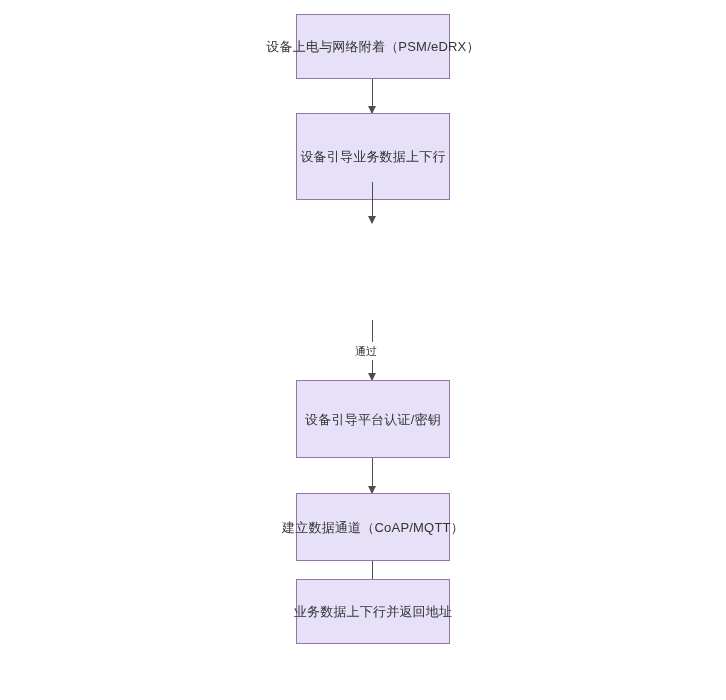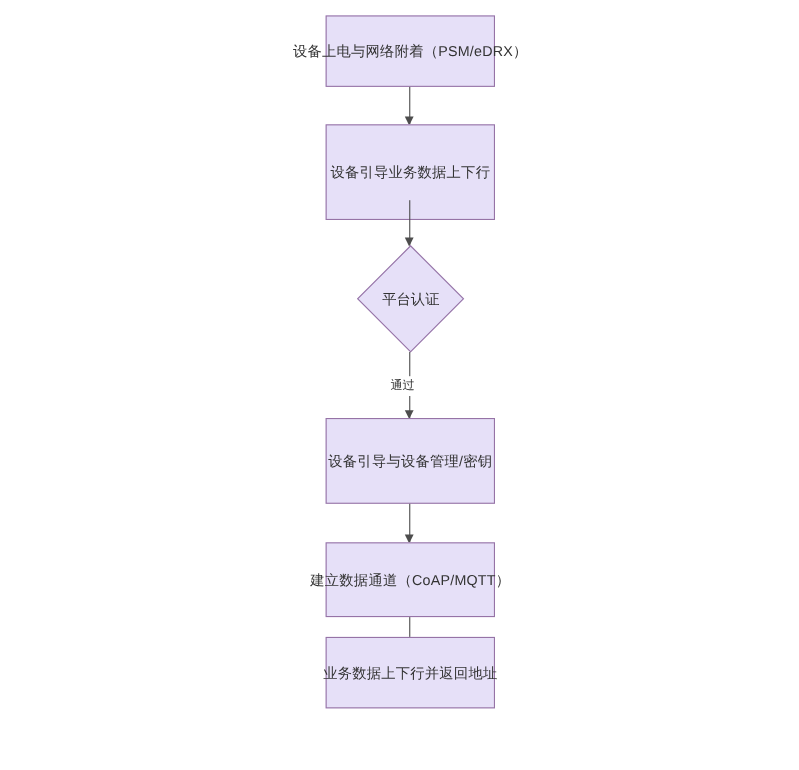"平台认证" div.decision { html: <div> <span></span> <span>平台认证</span> </div> -> none }
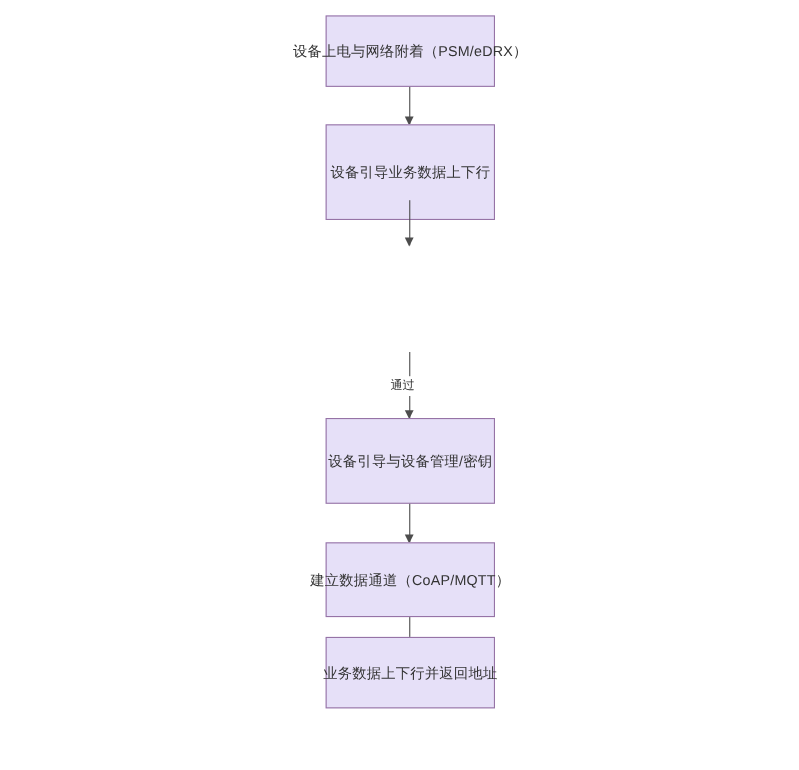"与设备管理/密钥" span.line { text: 与设备管理/ -> 平台认证/ }
